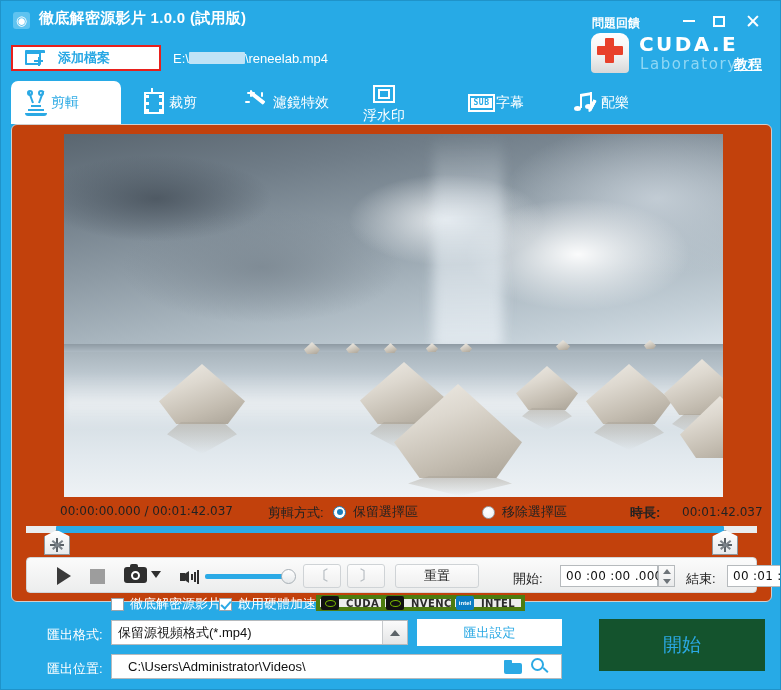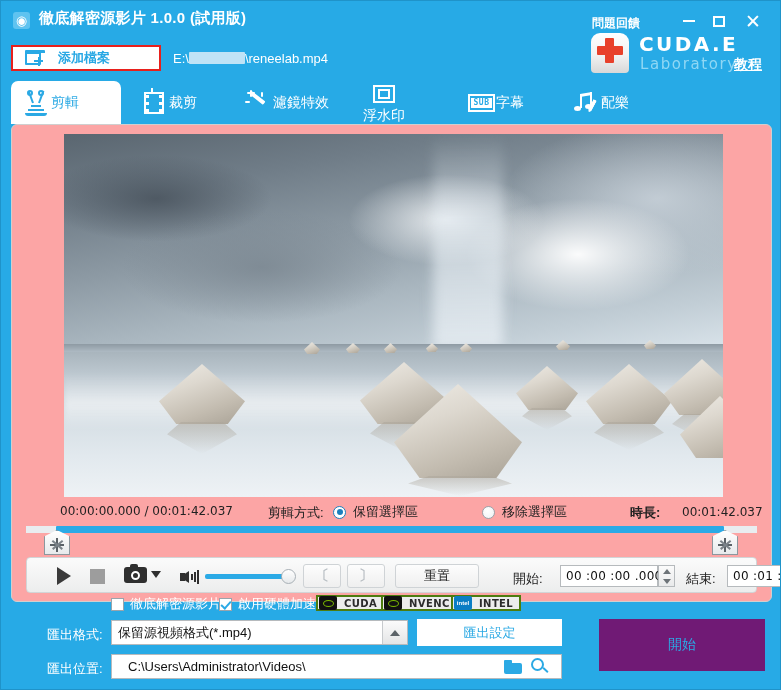"00:00:00.000 / 00:01:42.037" .panel { background: #fca5a5 -> #c2410c }
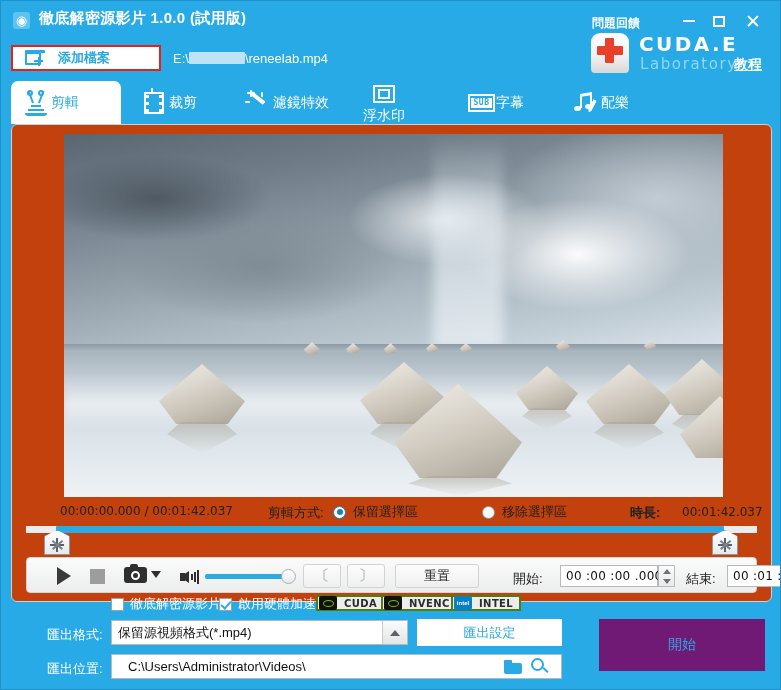"CUDA" .badge { border: 2px solid #4d7c0f -> 4px solid #4d7c0f }
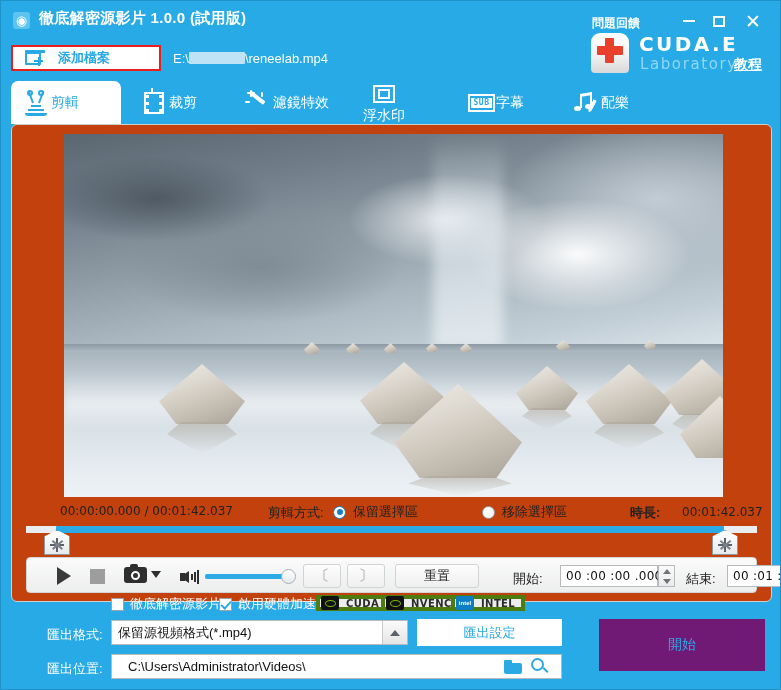"開始" .start-btn { background: #701a75 -> #14532d; font-size: 14px -> 19px }
